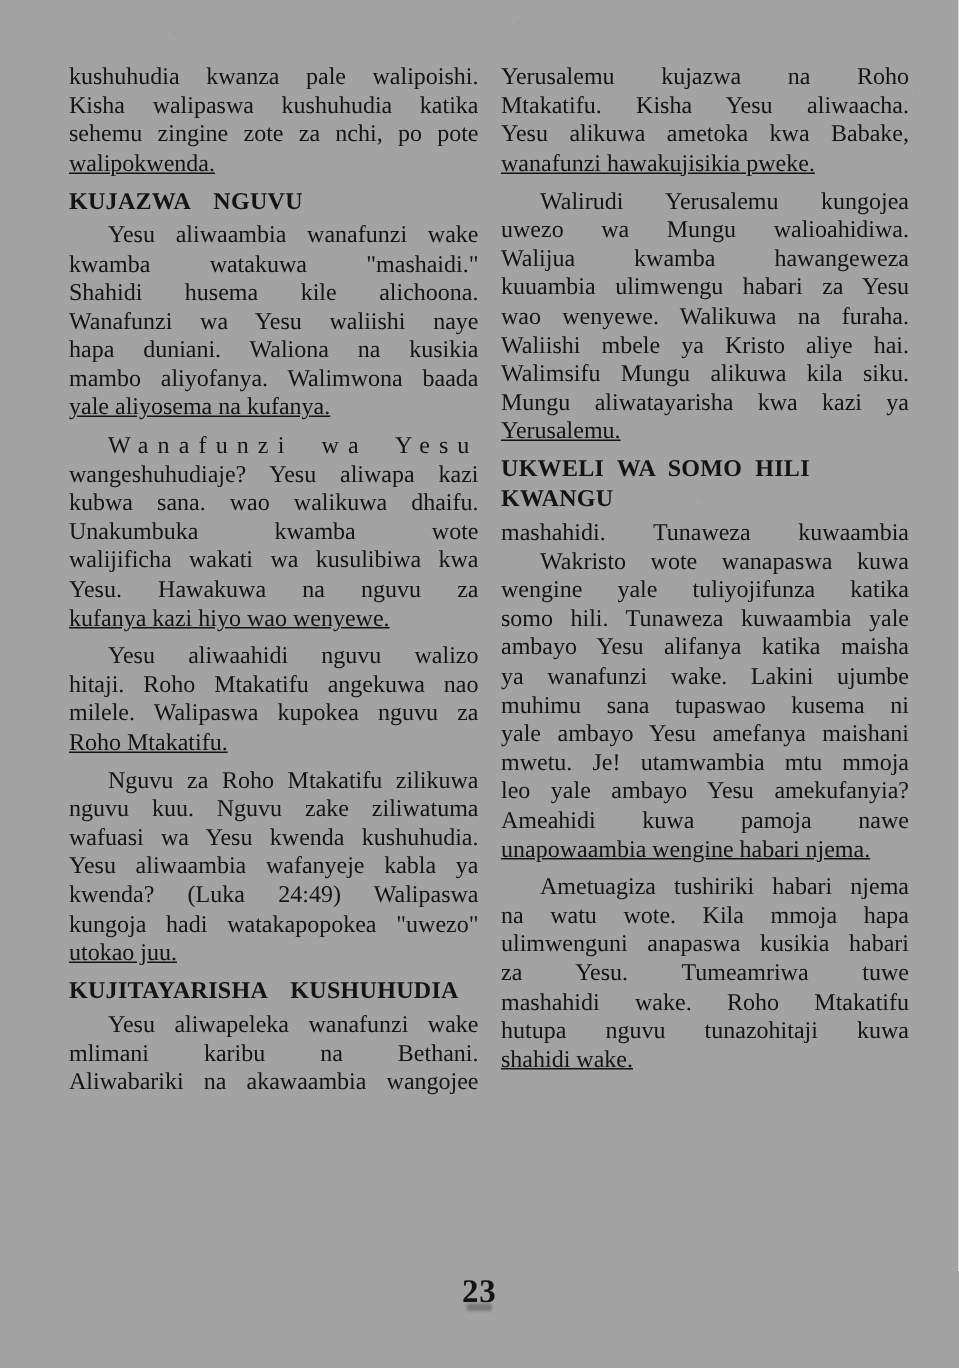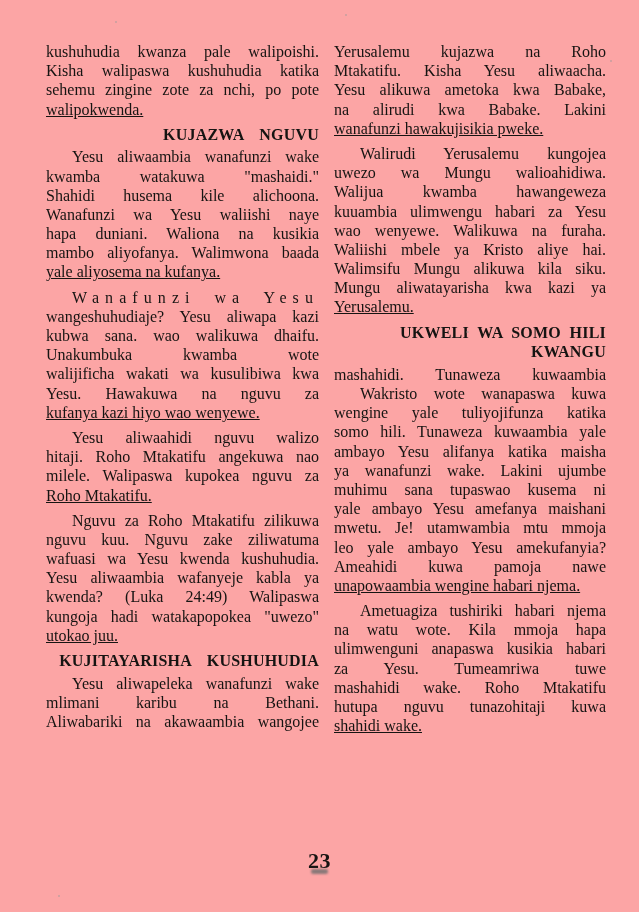"kushuhudia kwanza pale walipoishi." .page { background: #fca5a5 -> #a3a3a3 }
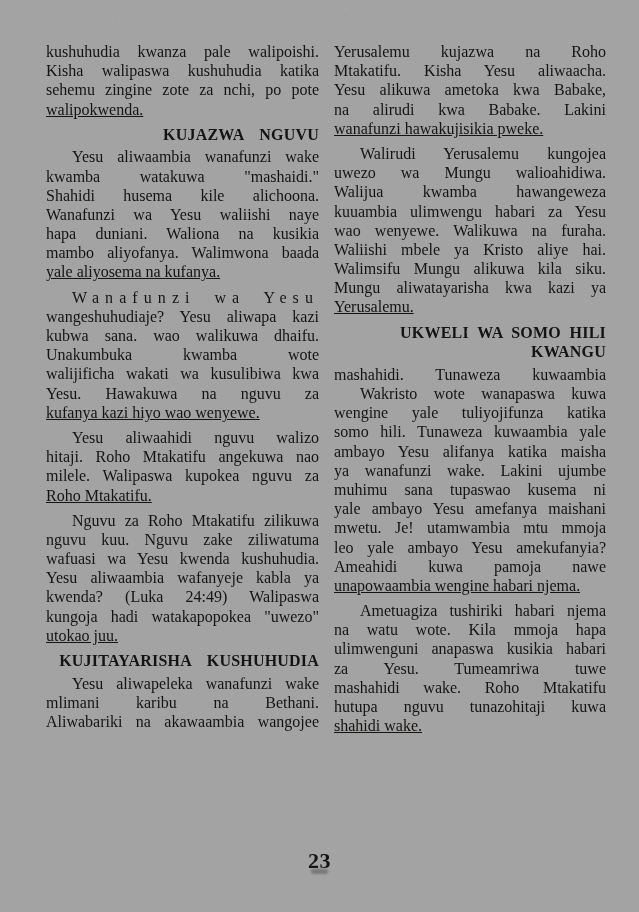"na alirudi kwa Babake. Lakini" div.line { html: <div>na alirudi kwa Babake. Lakini</div> -> none }
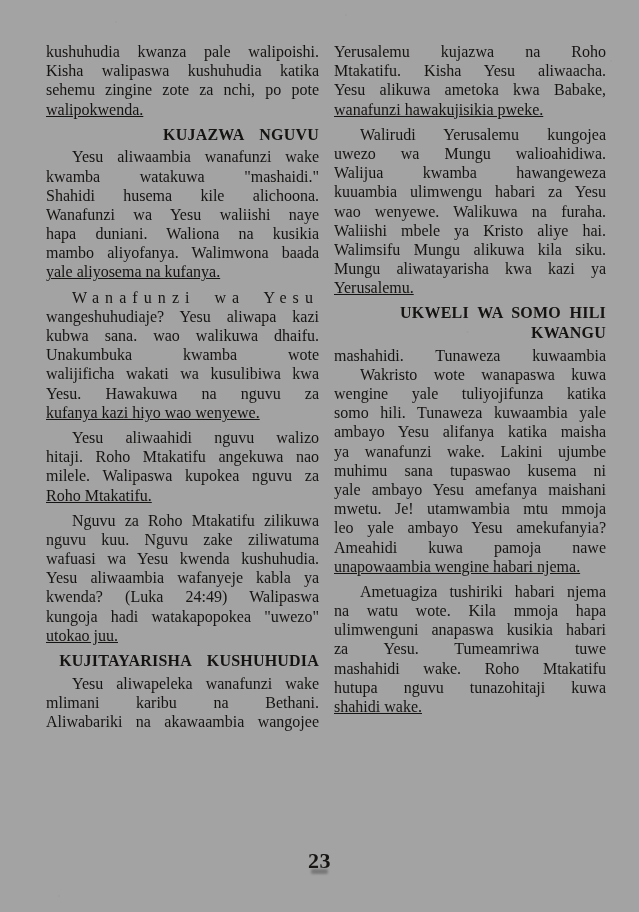"KUJAZWA NGUVU" .heading { text-align: right -> left }
